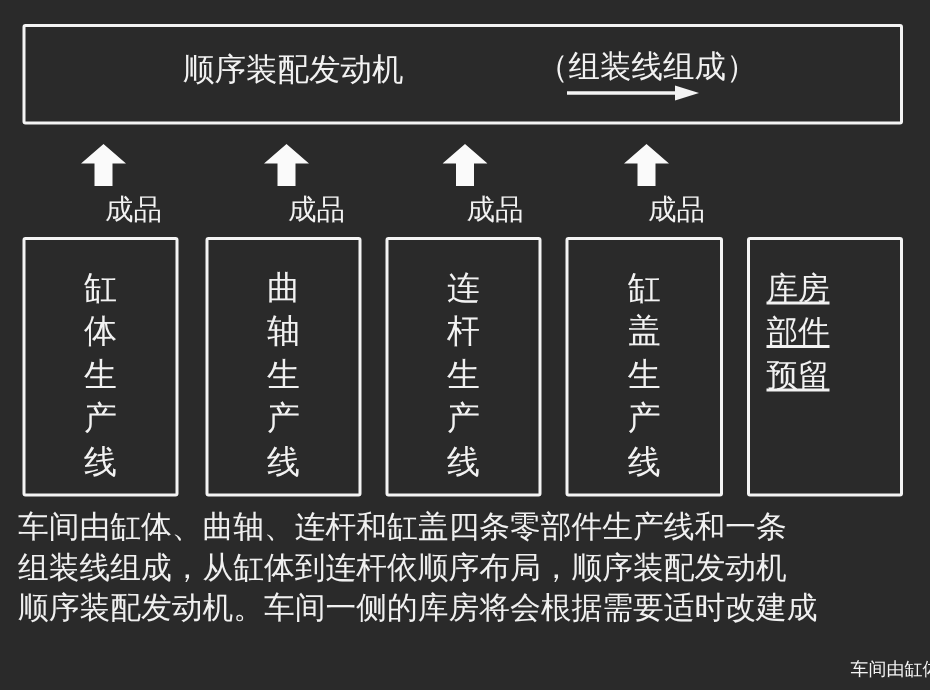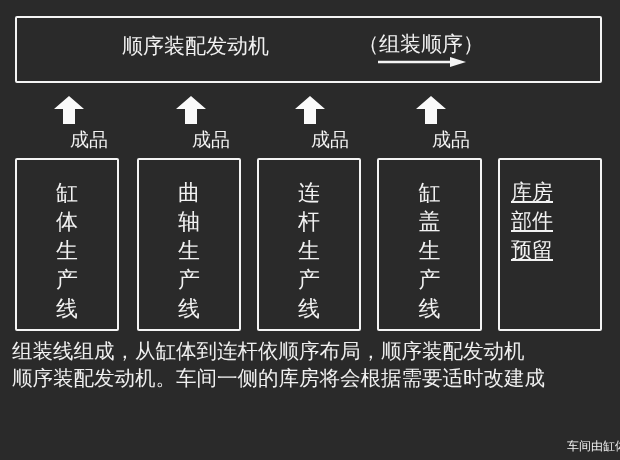"（组装顺序）" div.abs { text: 顺序 -> 线组成 }
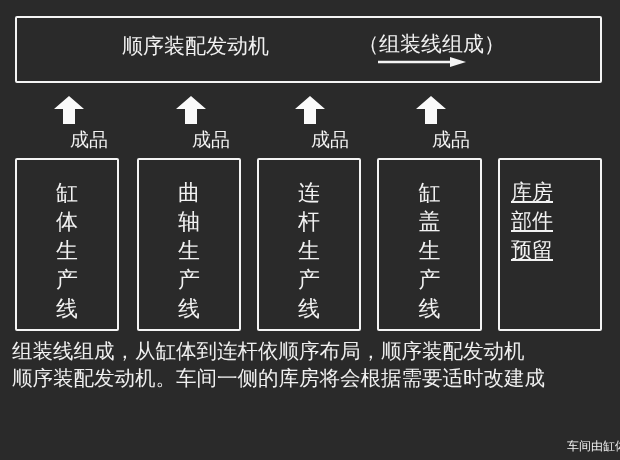"车间由缸体、曲轴、连杆和缸盖四条零部件生产线和一条" span { html: none -> <span>车间由缸体、曲轴、连杆和缸盖四条零部件生产线和一条</span> }
